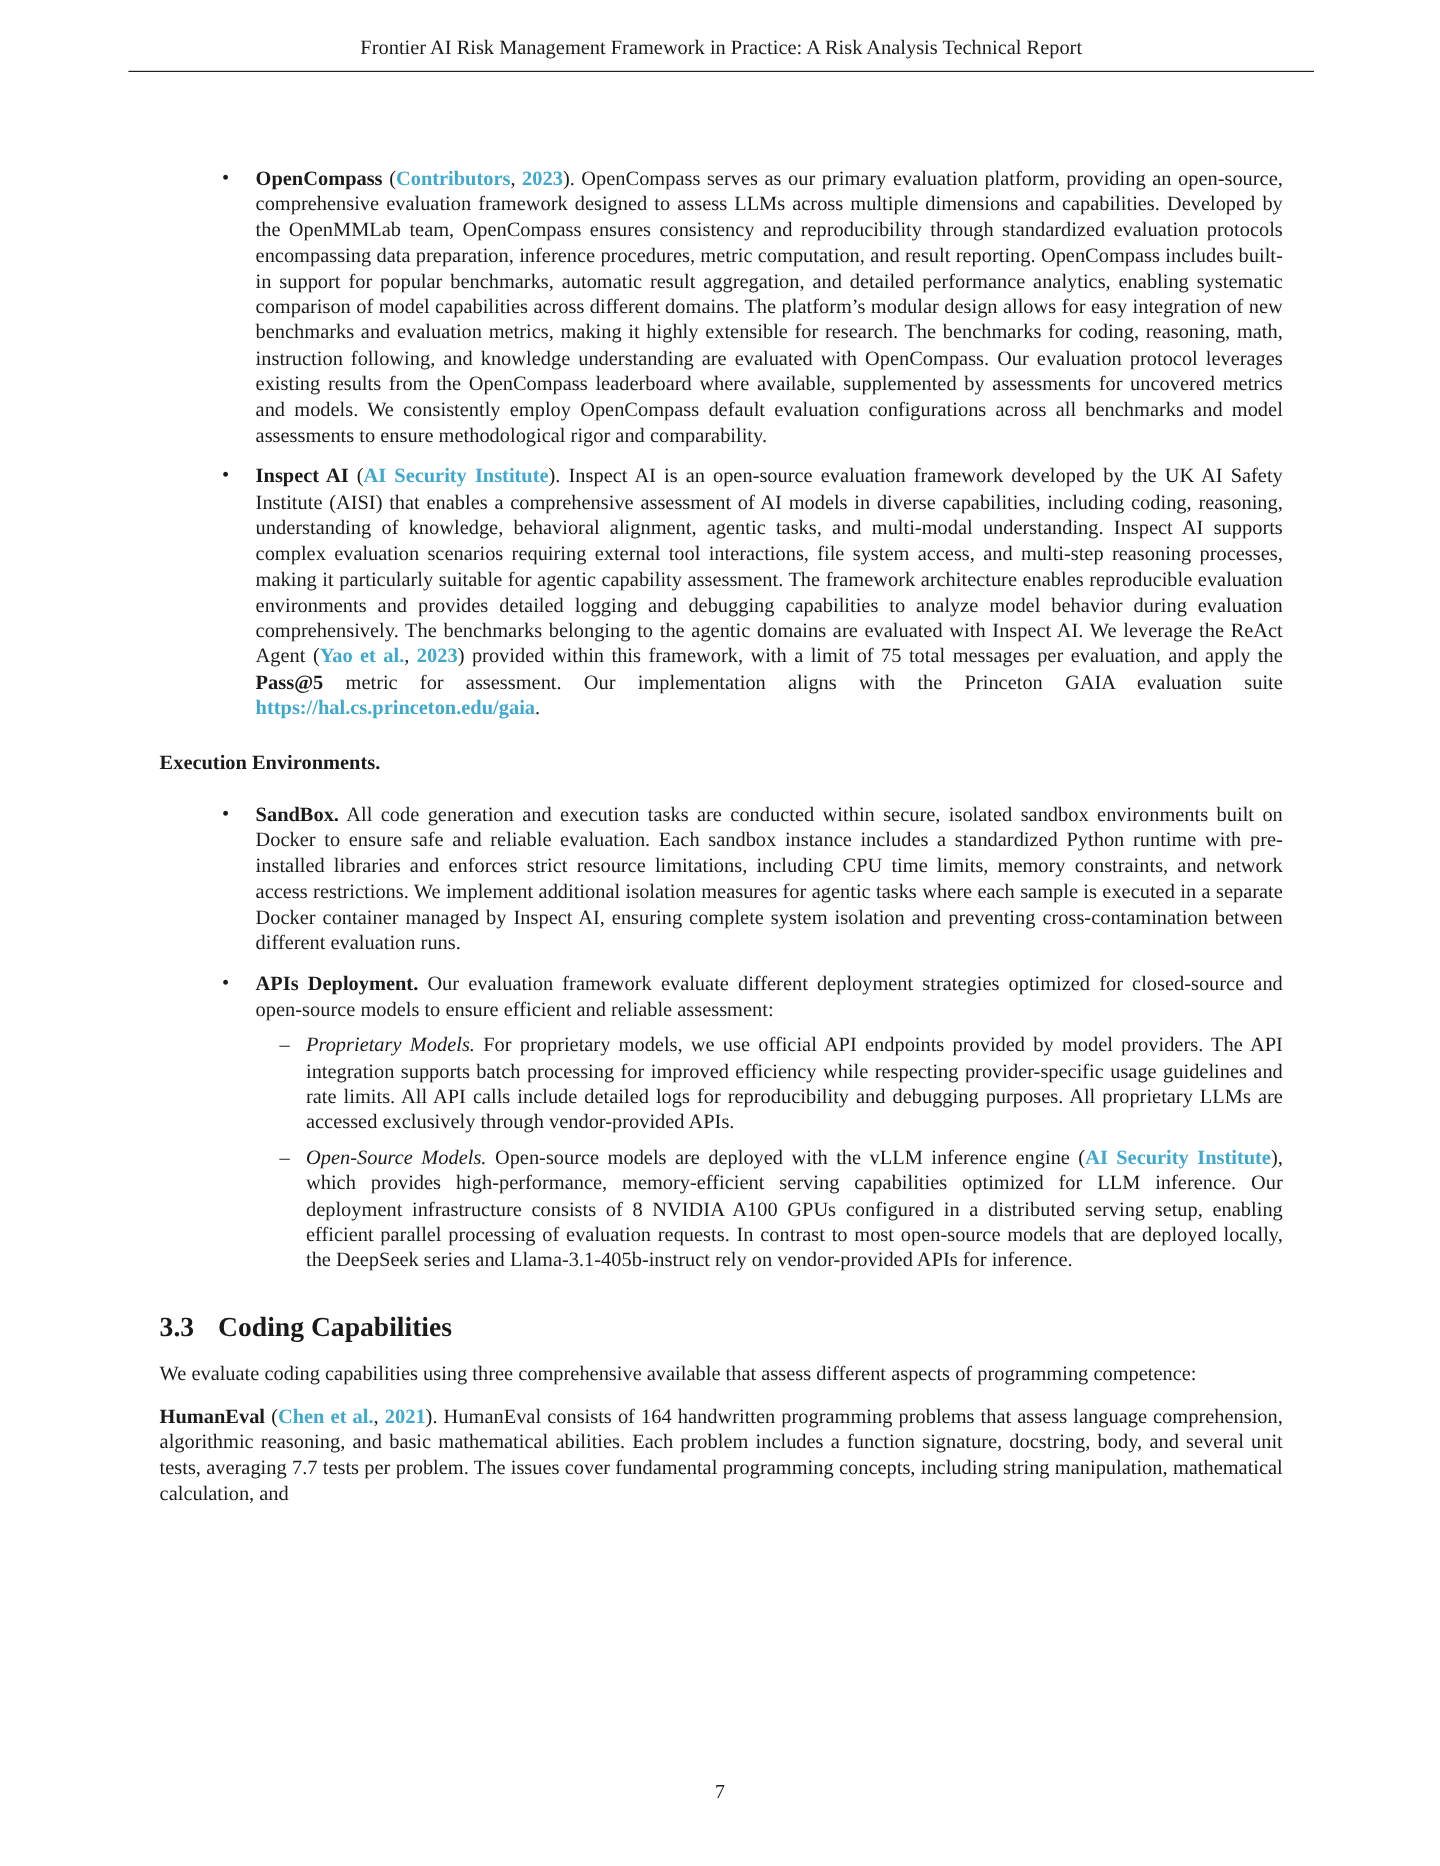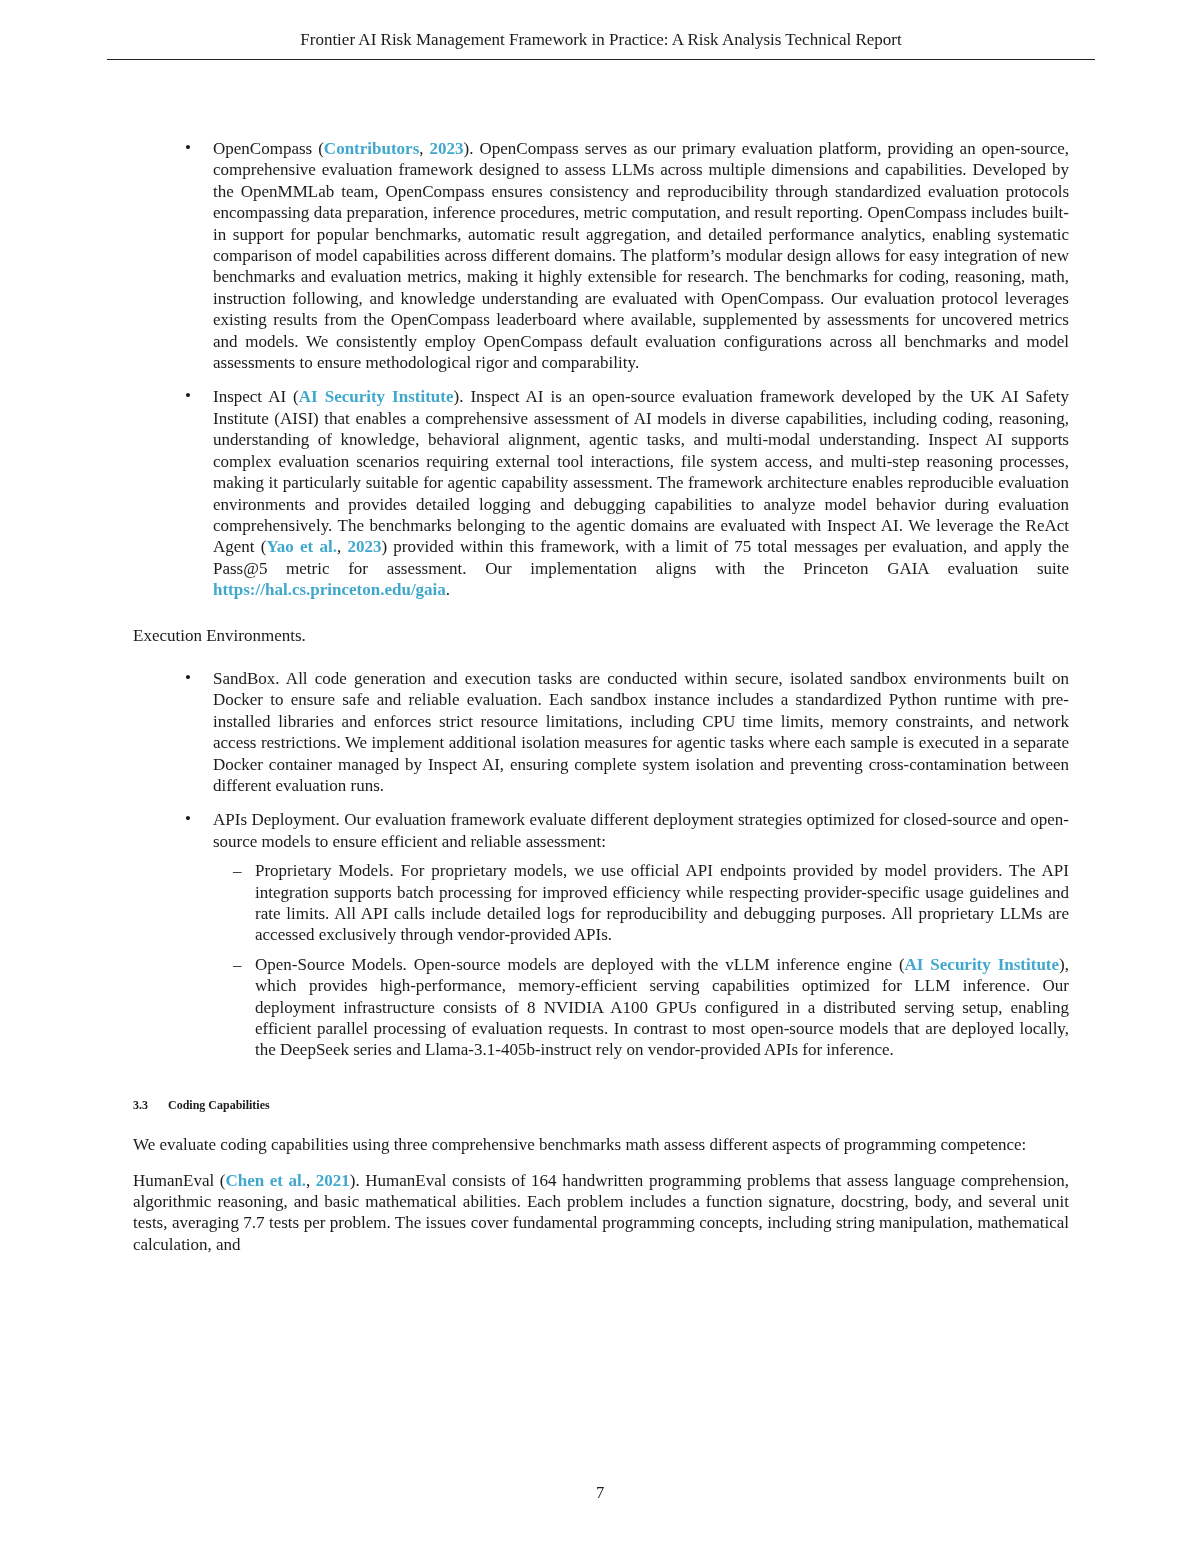"OpenCompass" .run.b { font-weight: normal -> bold }
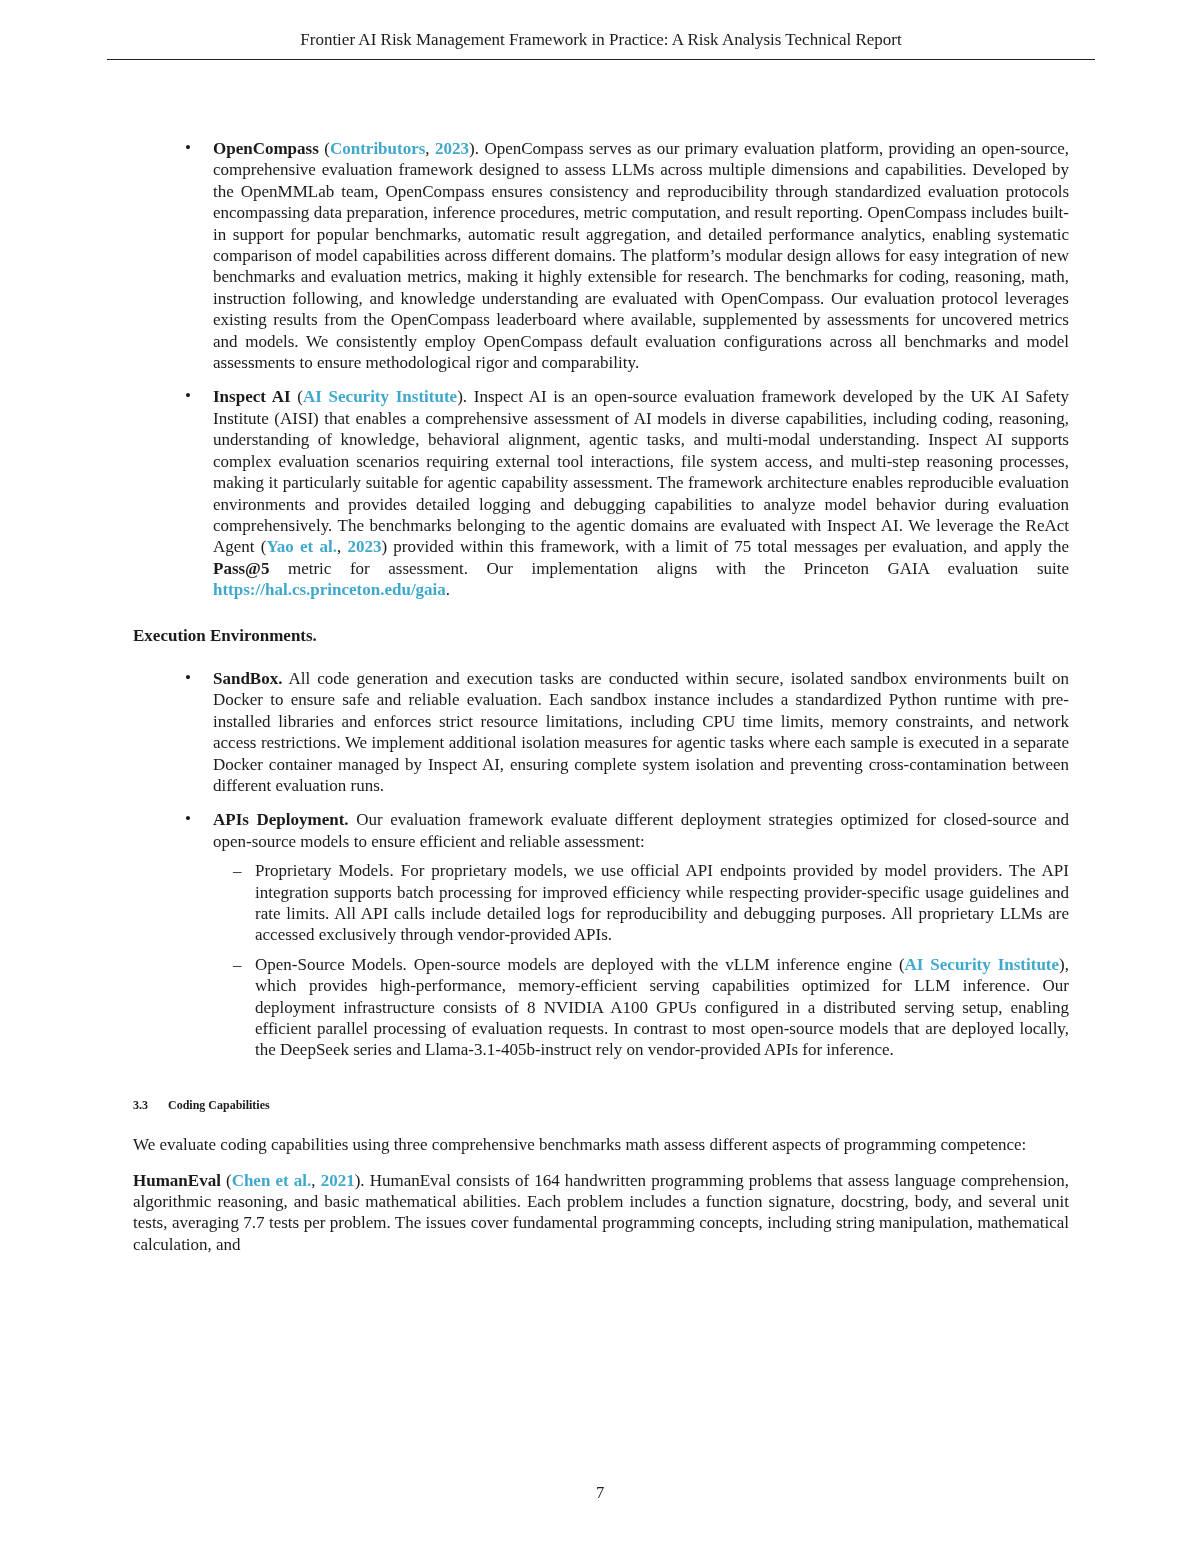"Proprietary Models." .run.i { font-style: none -> italic }
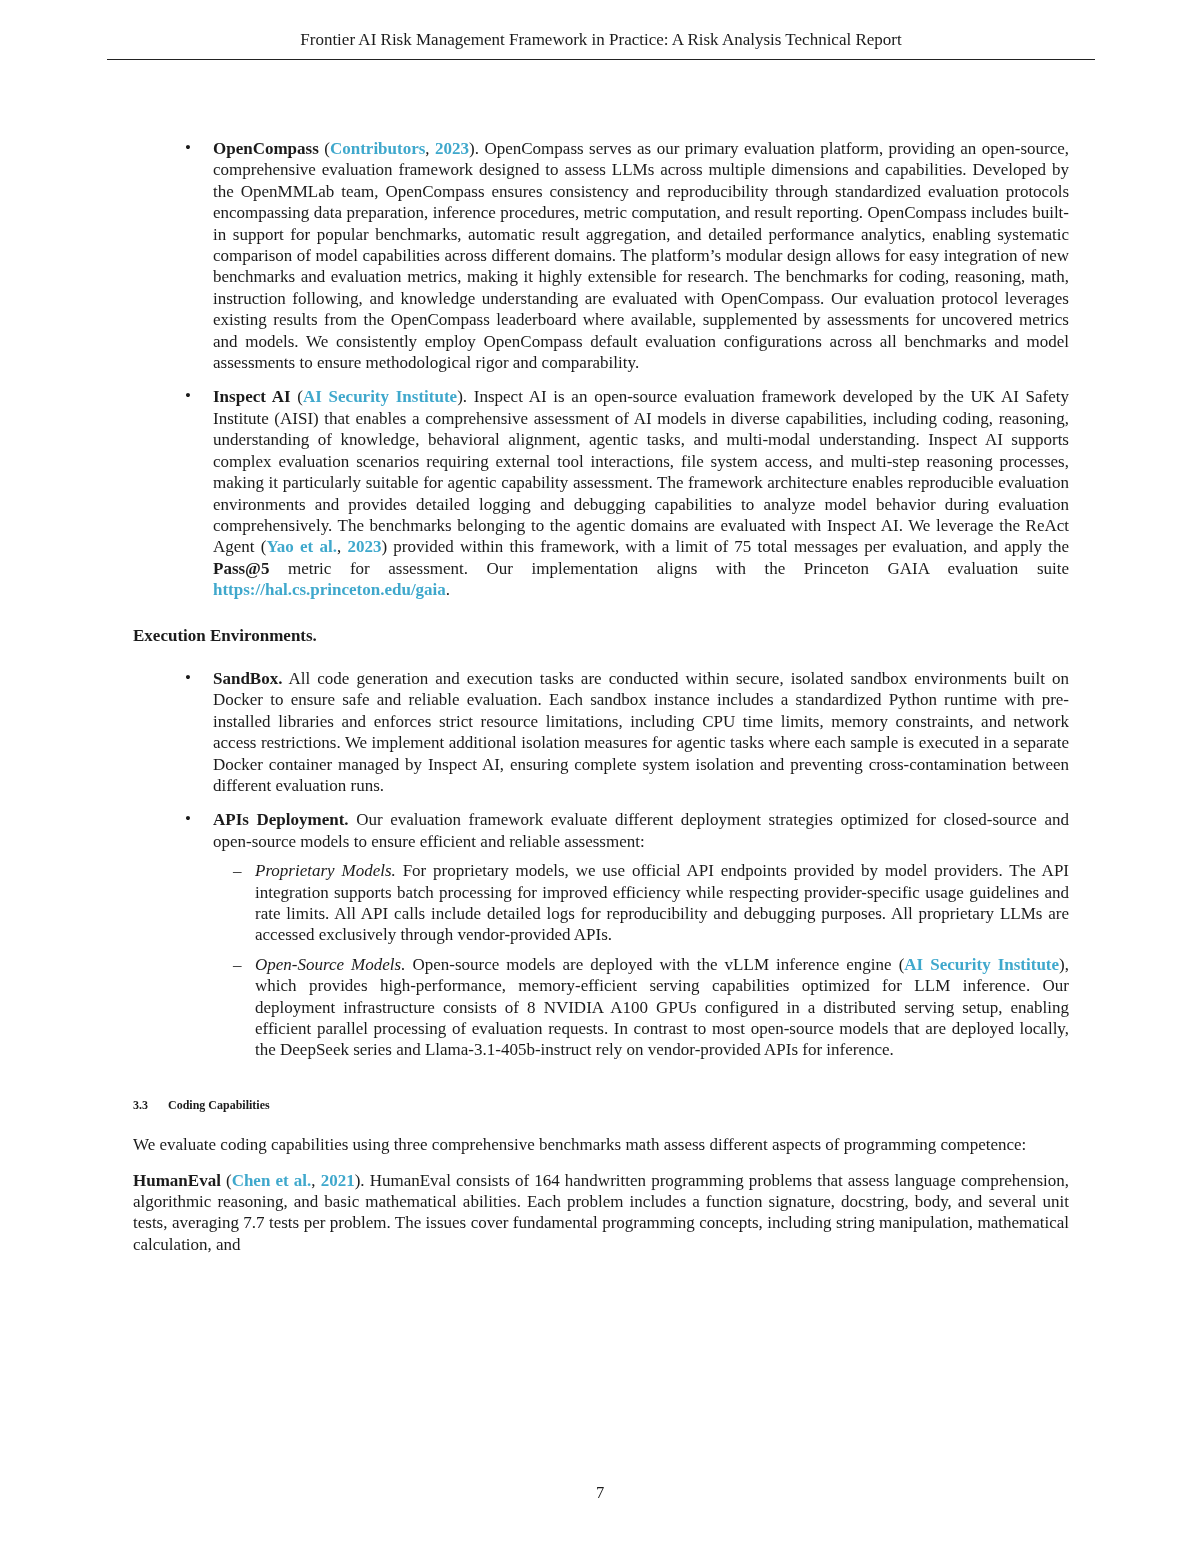"3.3 Coding Capabilities" .section-heading { font-size: 12px -> 23px }
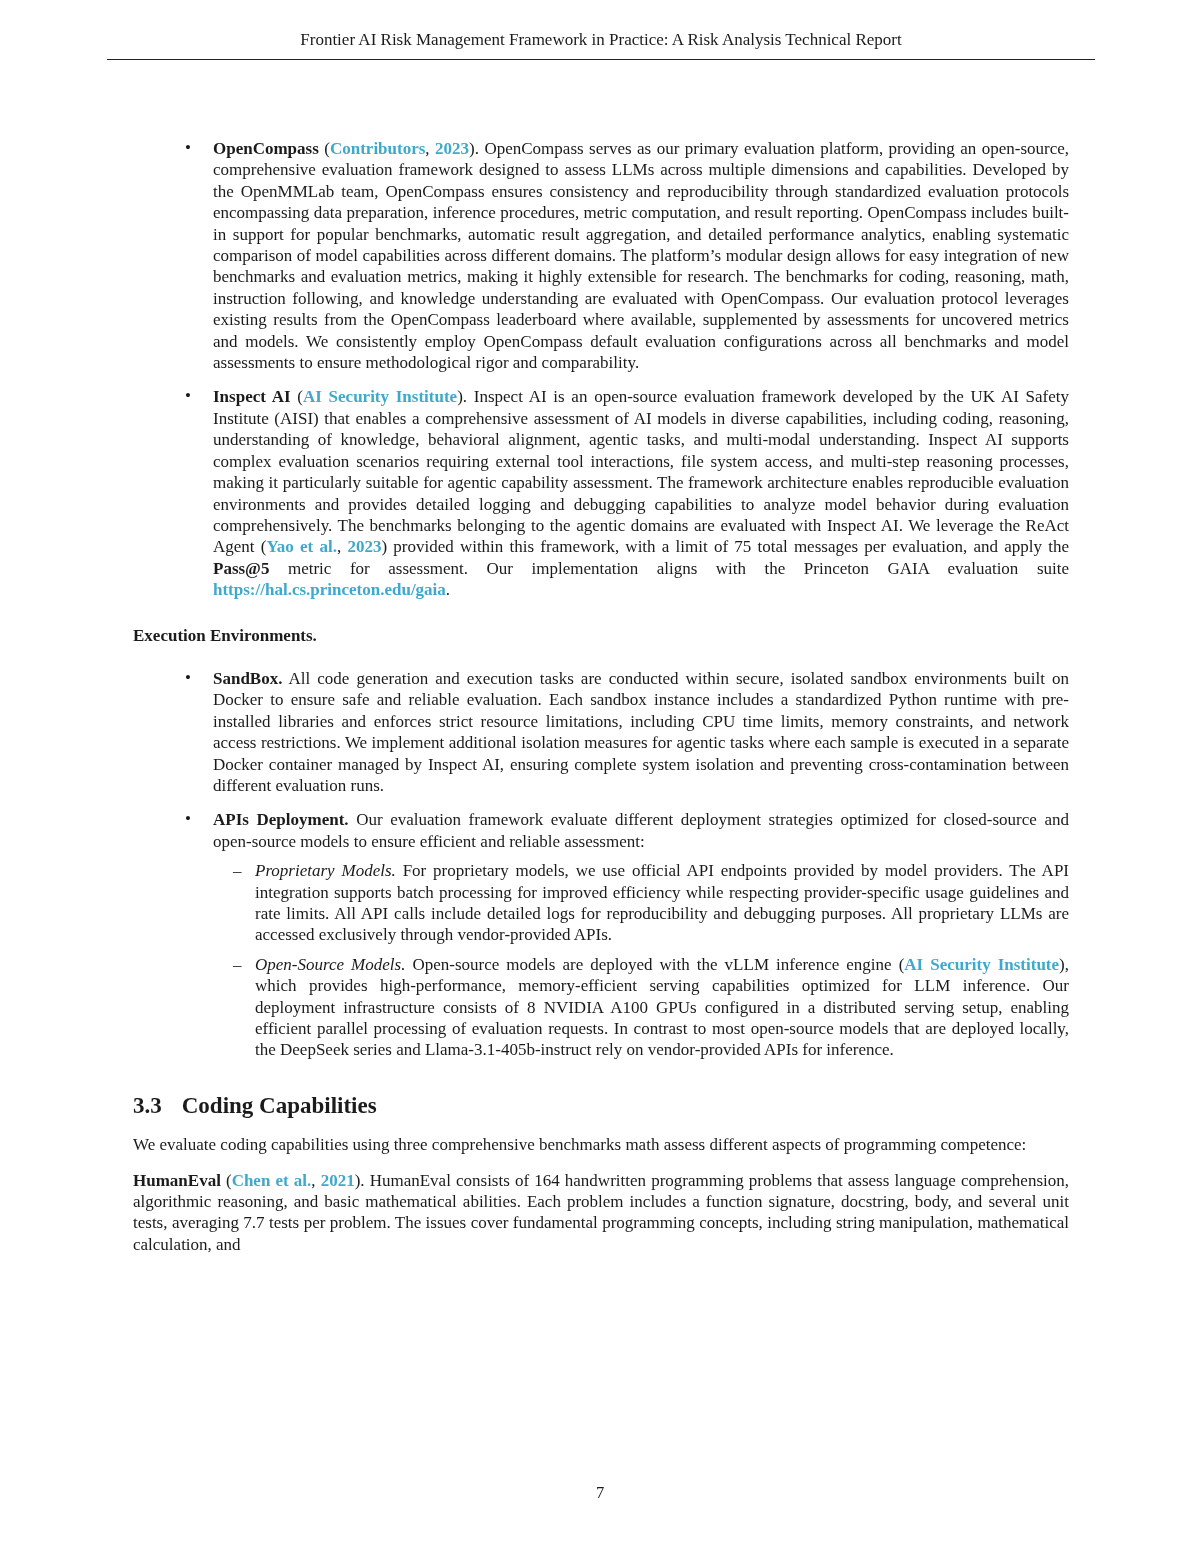"We evaluate coding capabilities using" span.run { text: benchmarks math -> available that }
